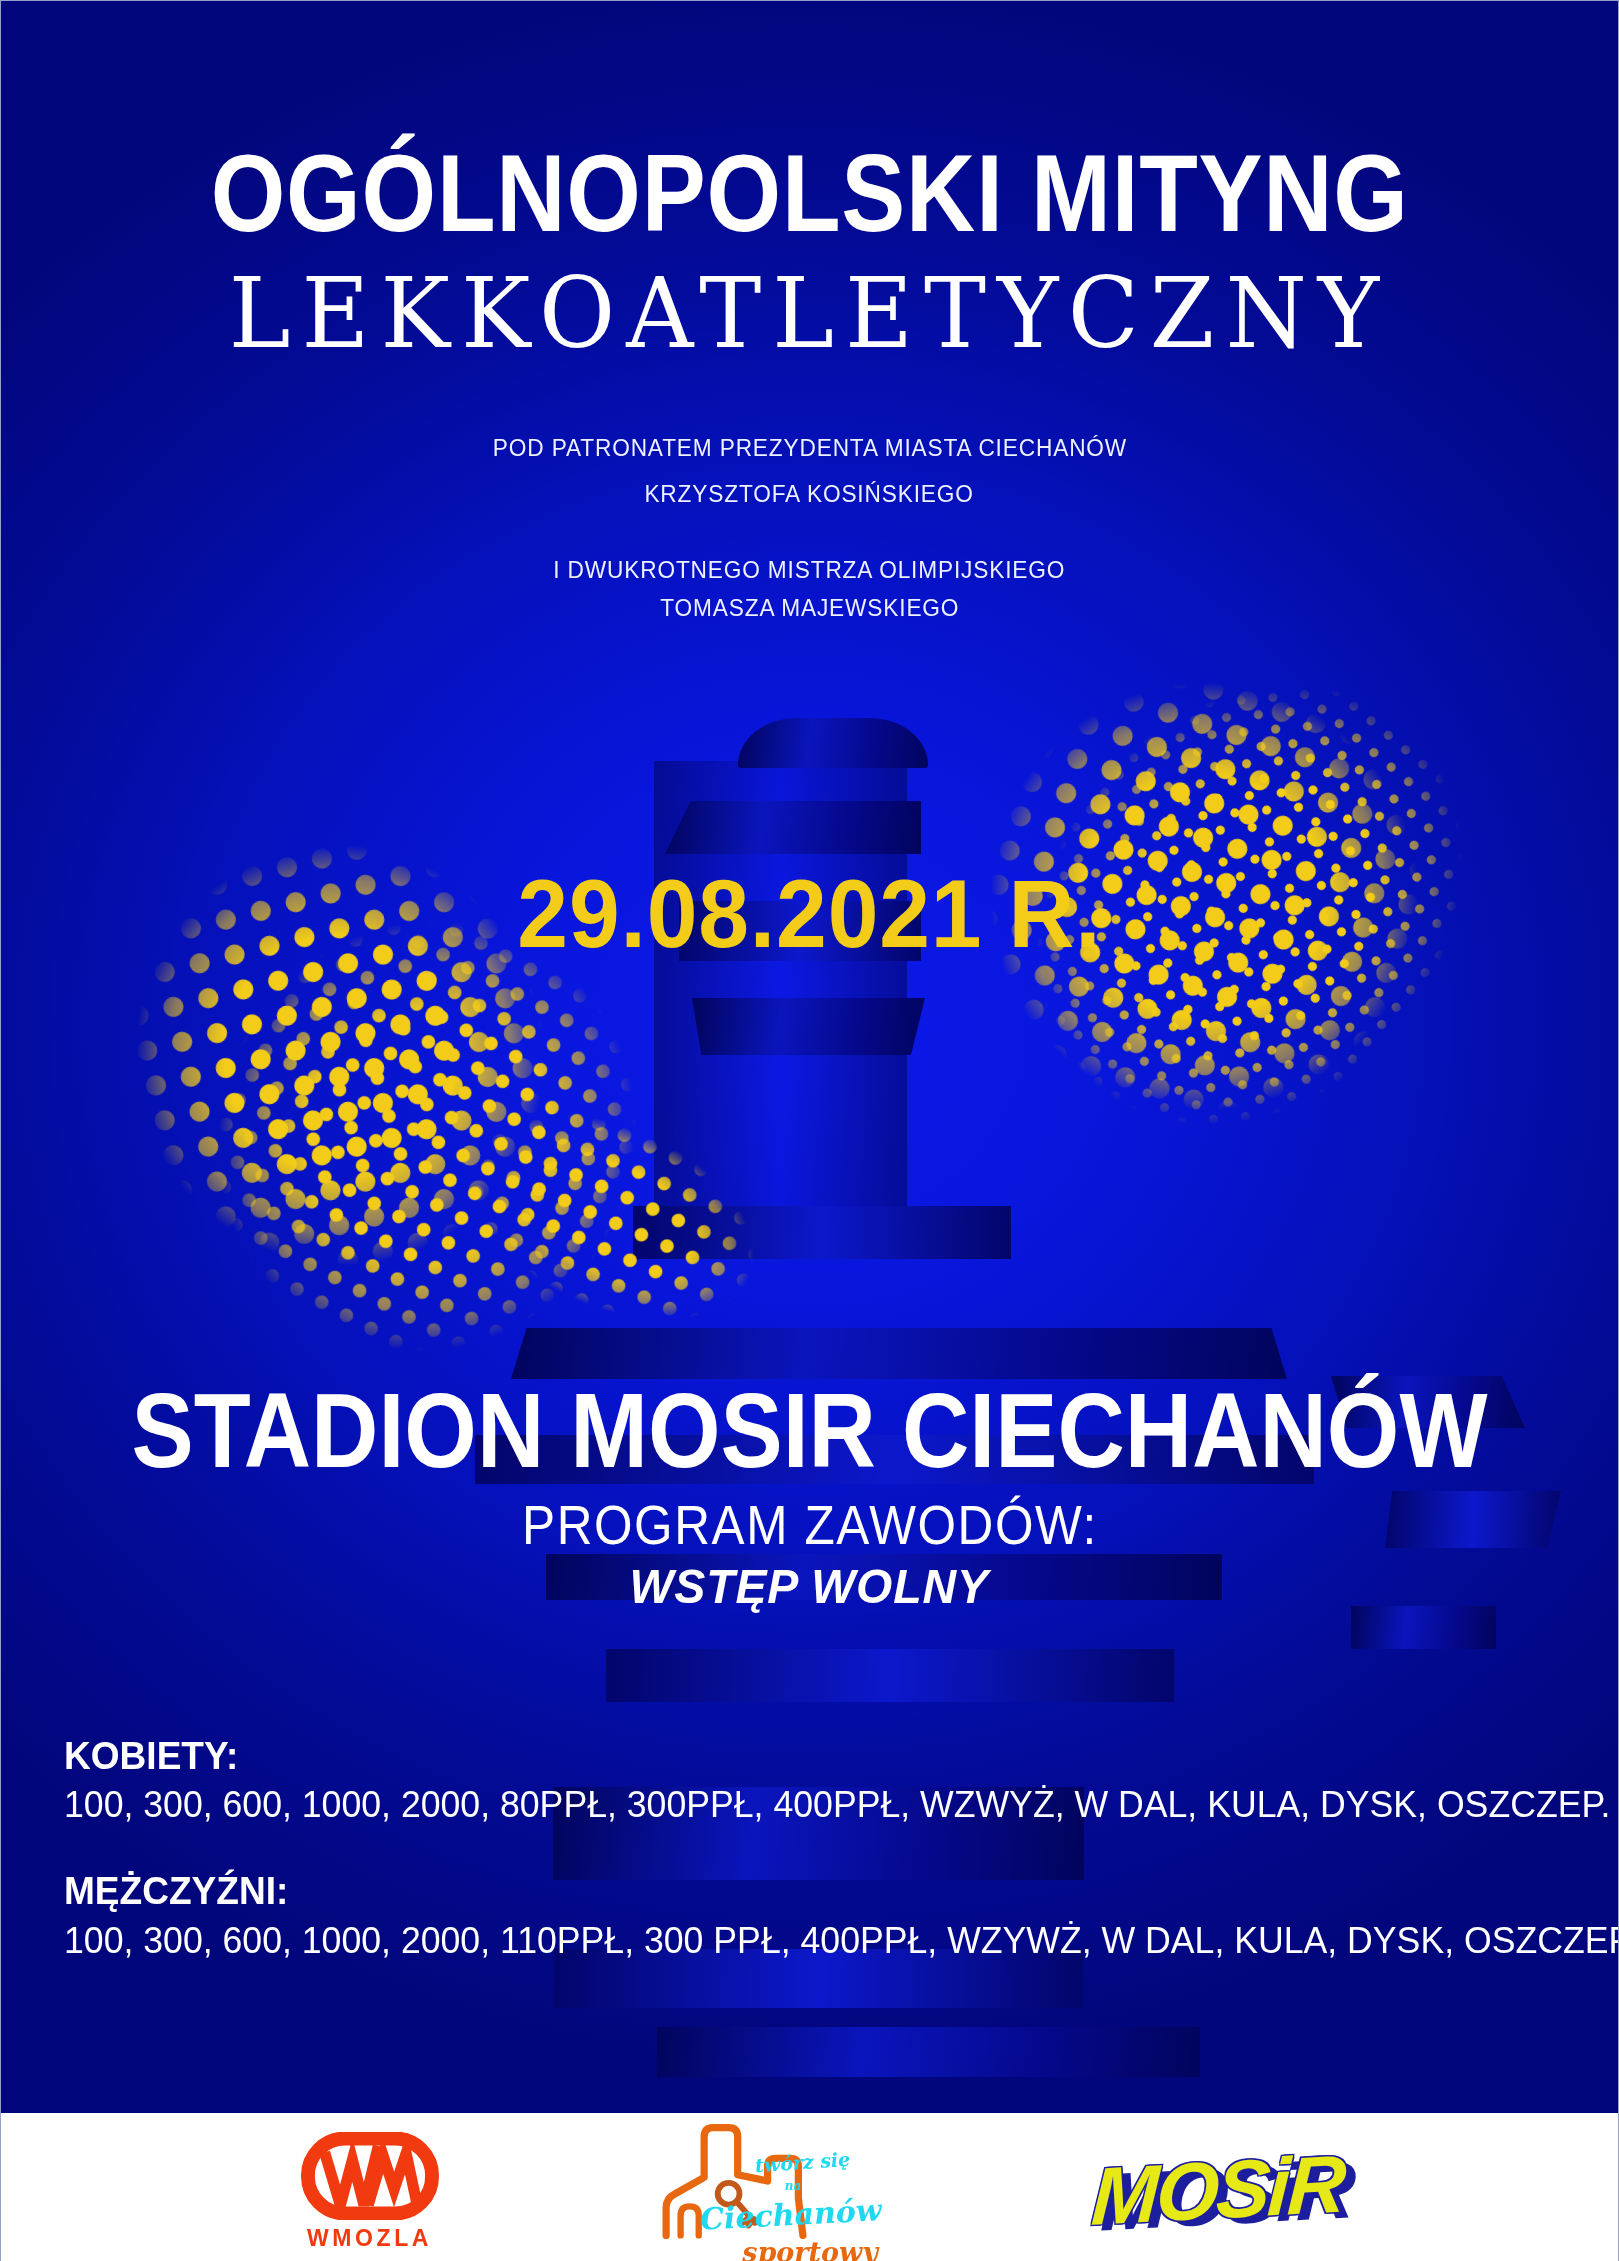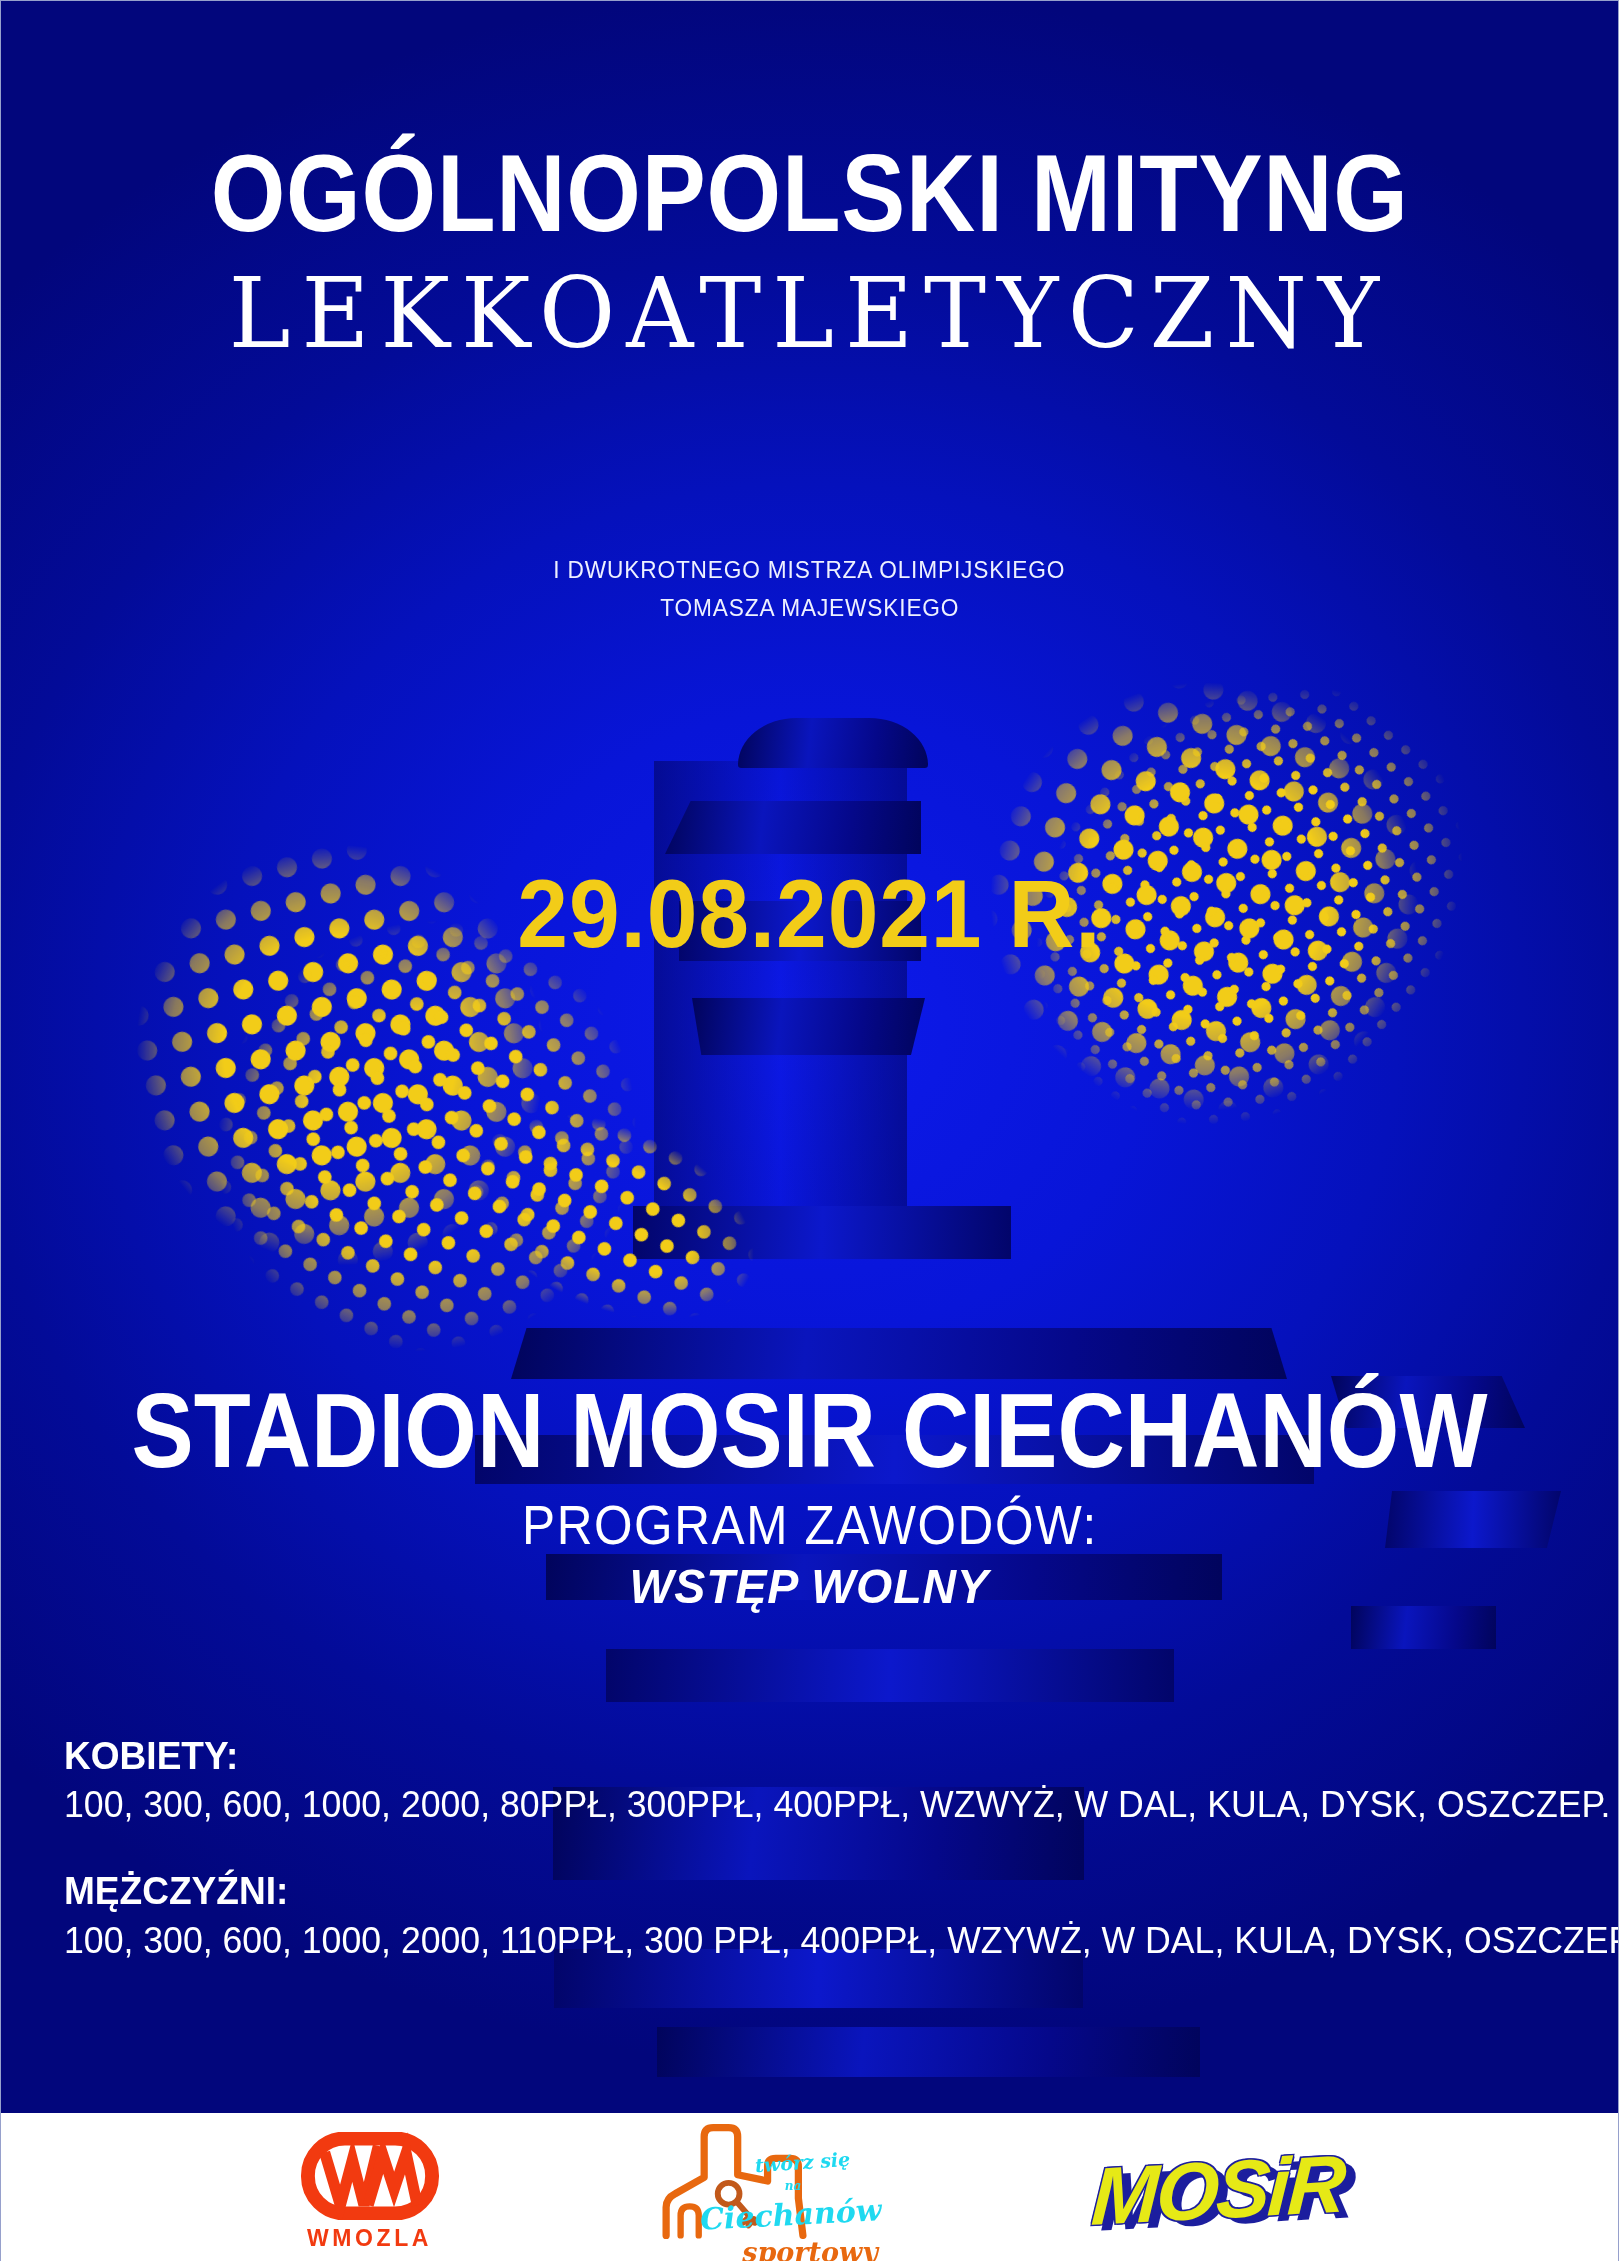"POD PATRONATEM PREZYDENTA MIASTA" div.cline { html: none -> <div> <span>POD PATRONATEM PREZYDENTA MIASTA CIECHANÓW</span> </div> }
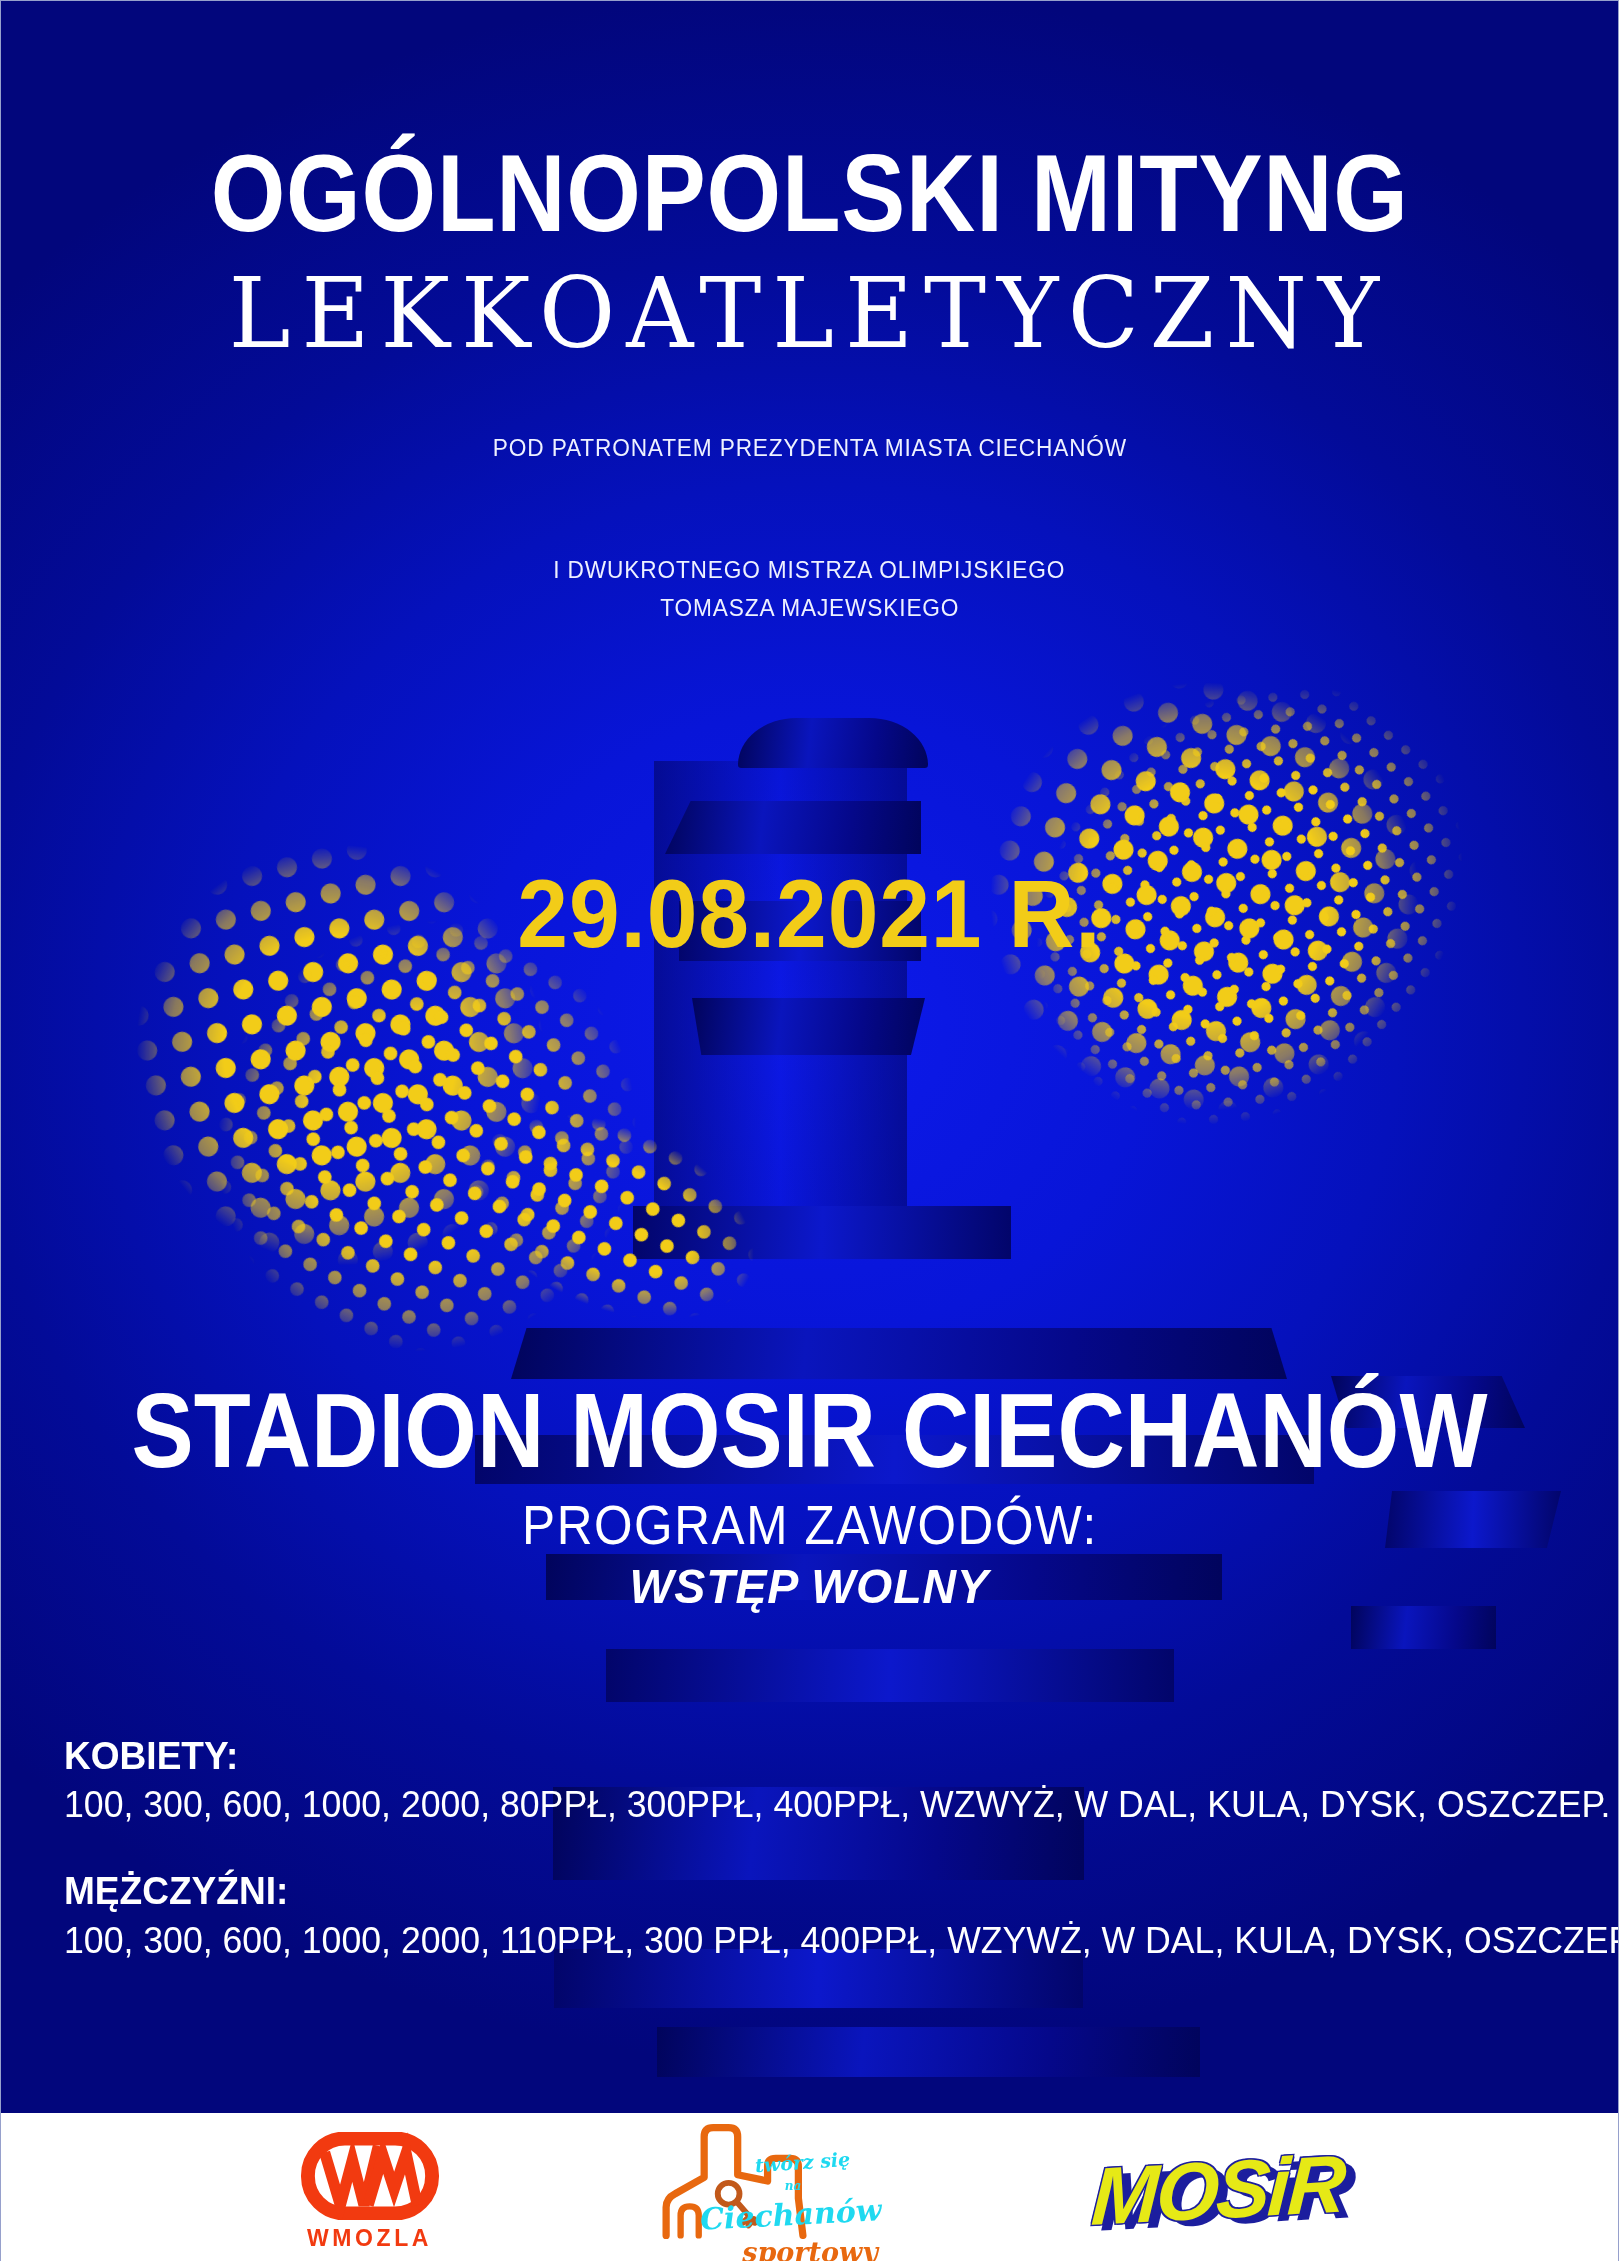"KRZYSZTOFA KOSIŃSKIEGO" div.cline { html: none -> <div> <span>KRZYSZTOFA KOSIŃSKIEGO</span> </div> }
